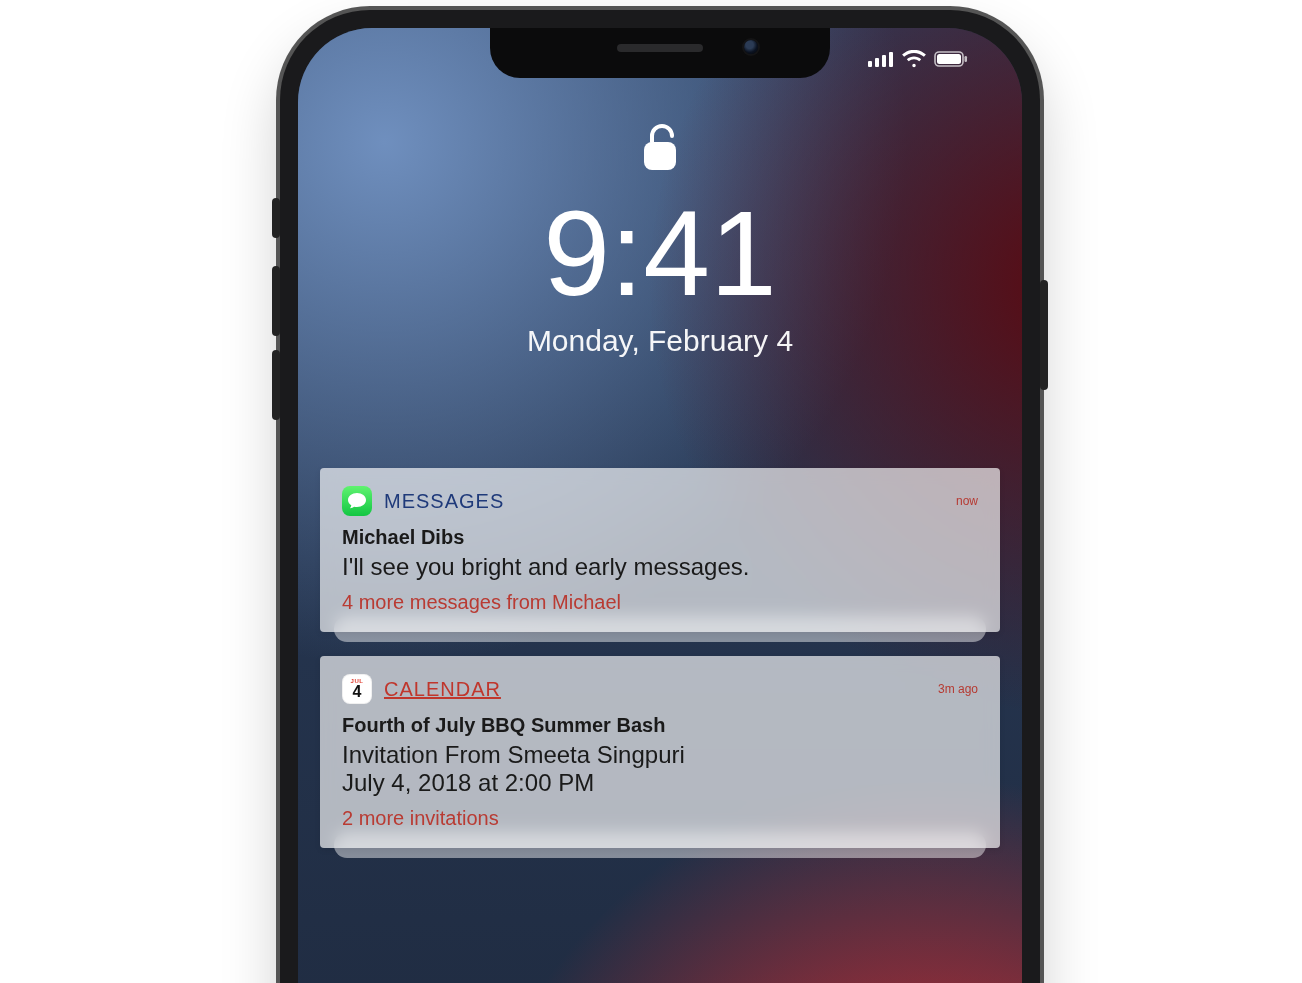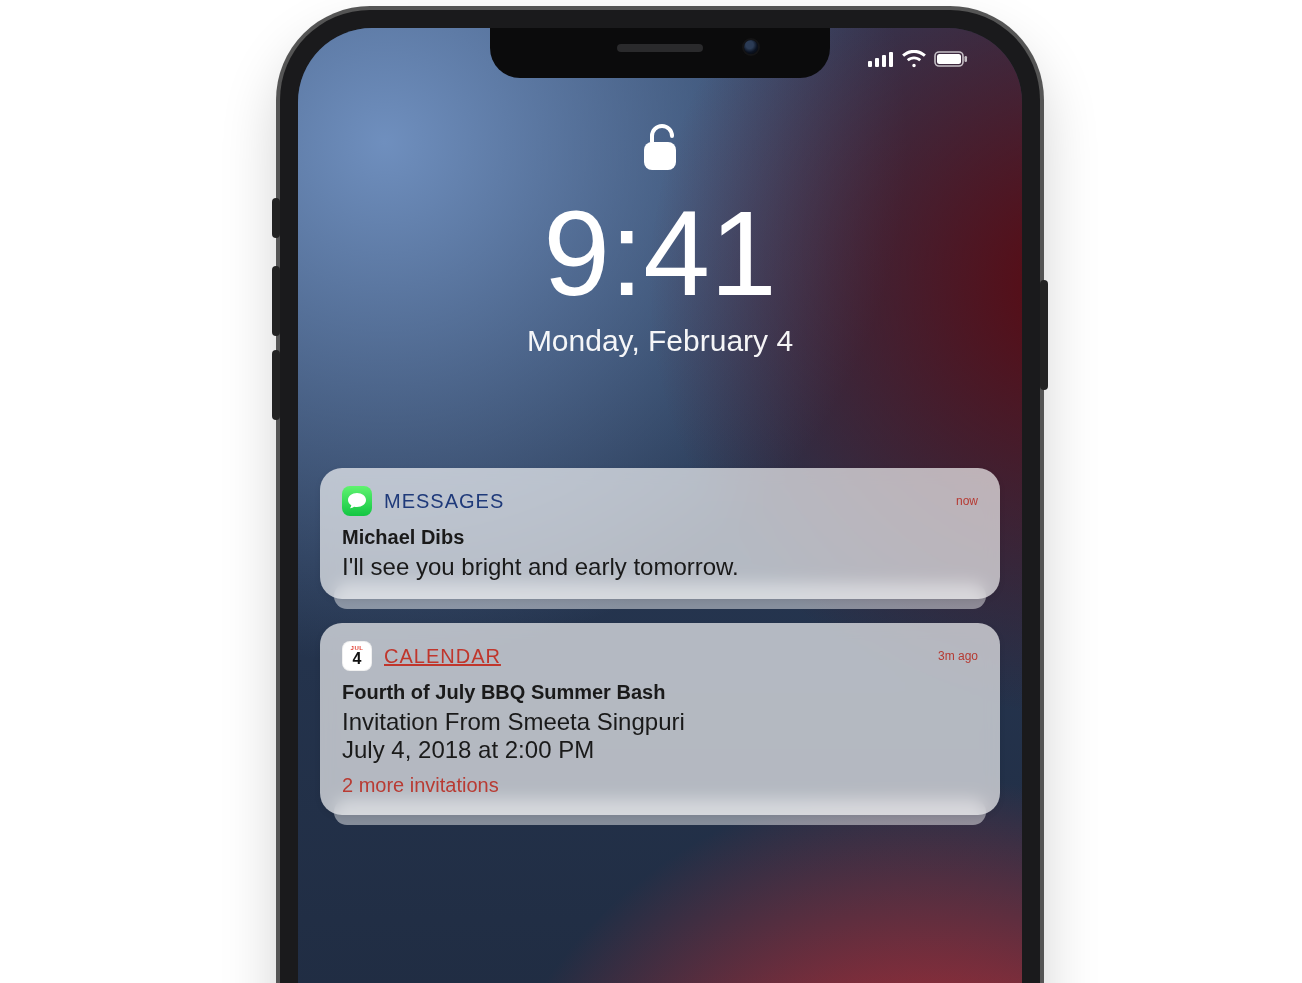"MESSAGES" .card { border-radius: 22px -> 4px }
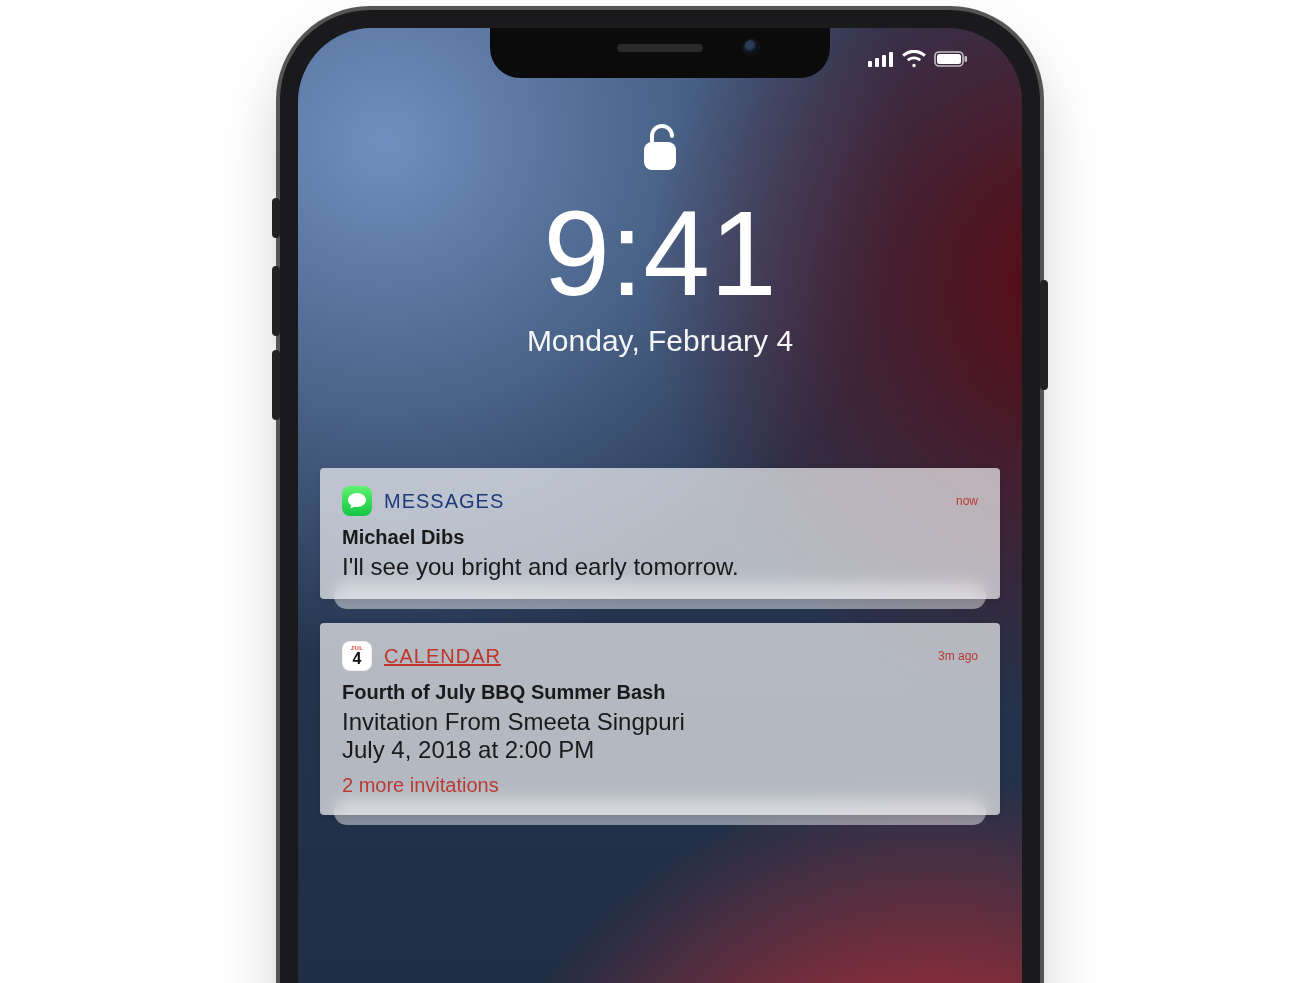"I'll see you bright and" div.body { text: tomorrow -> messages }
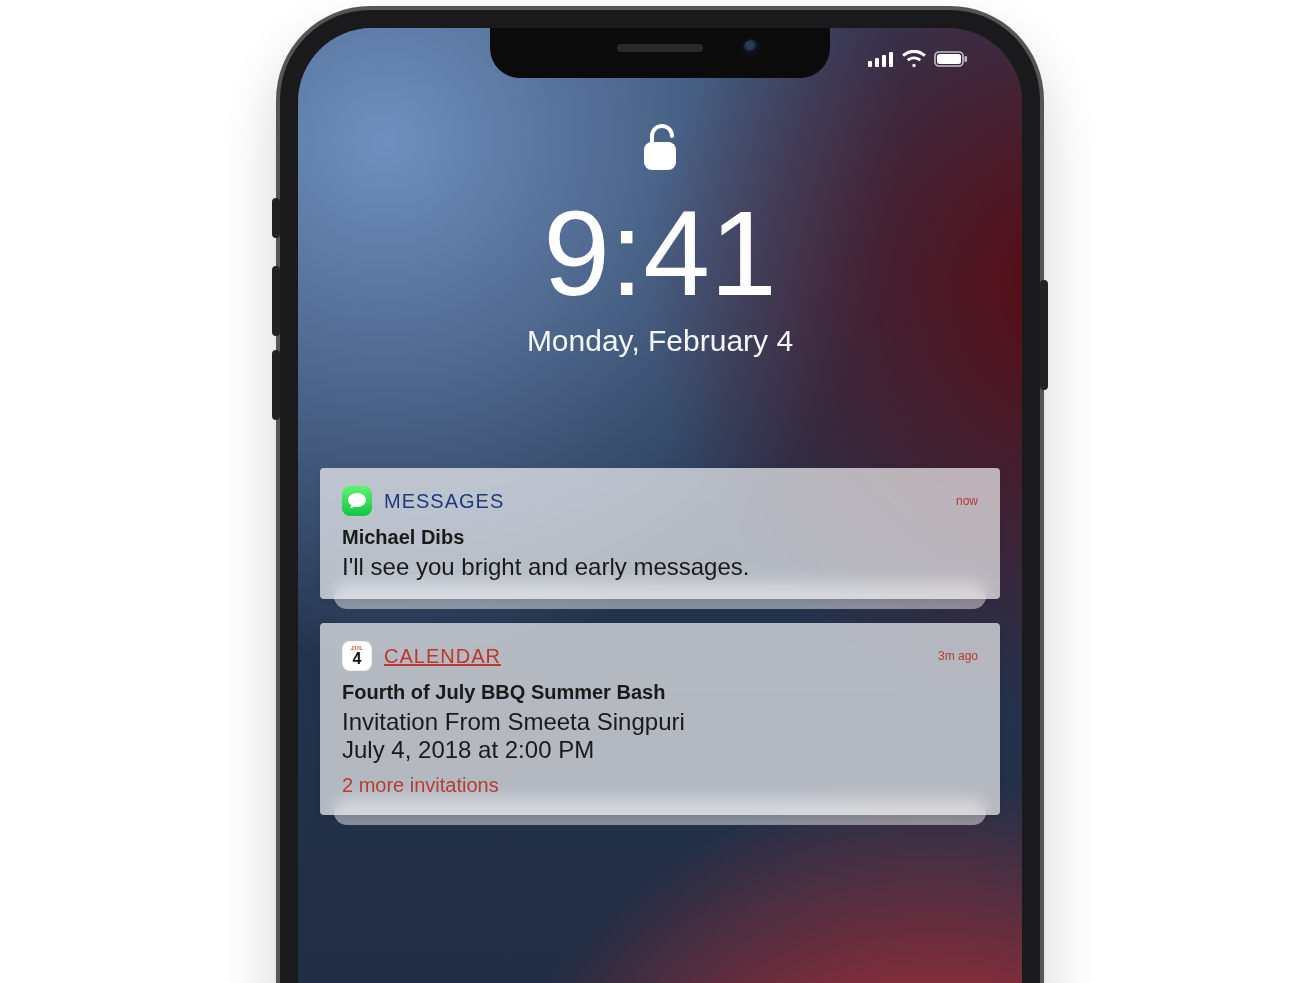"4 more messages from Michael" div.more { html: none -> <div>4 more messages from Michael</div> }
